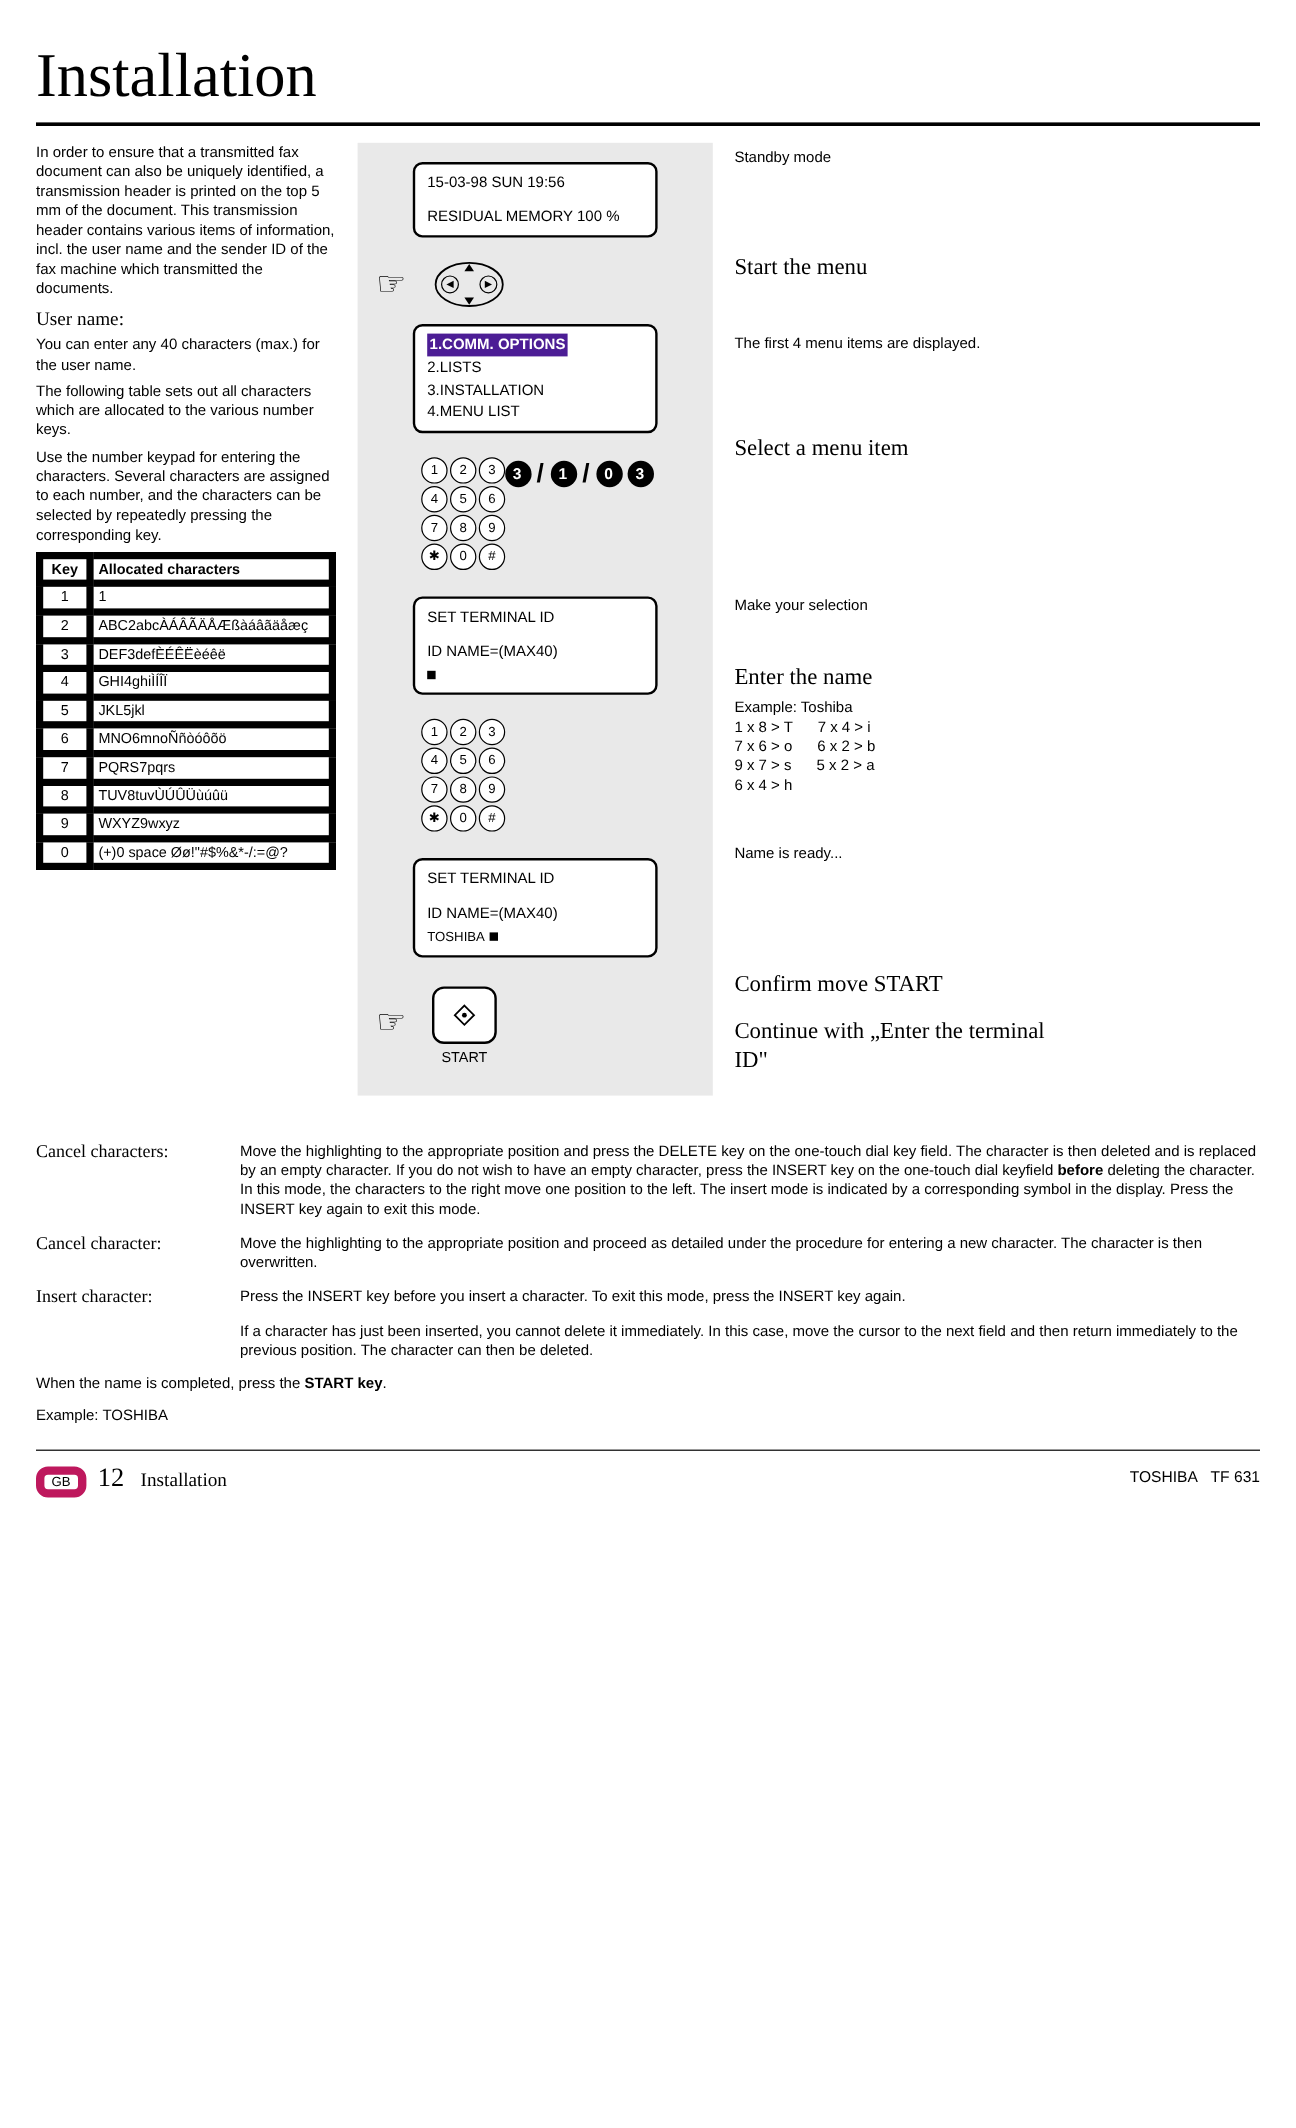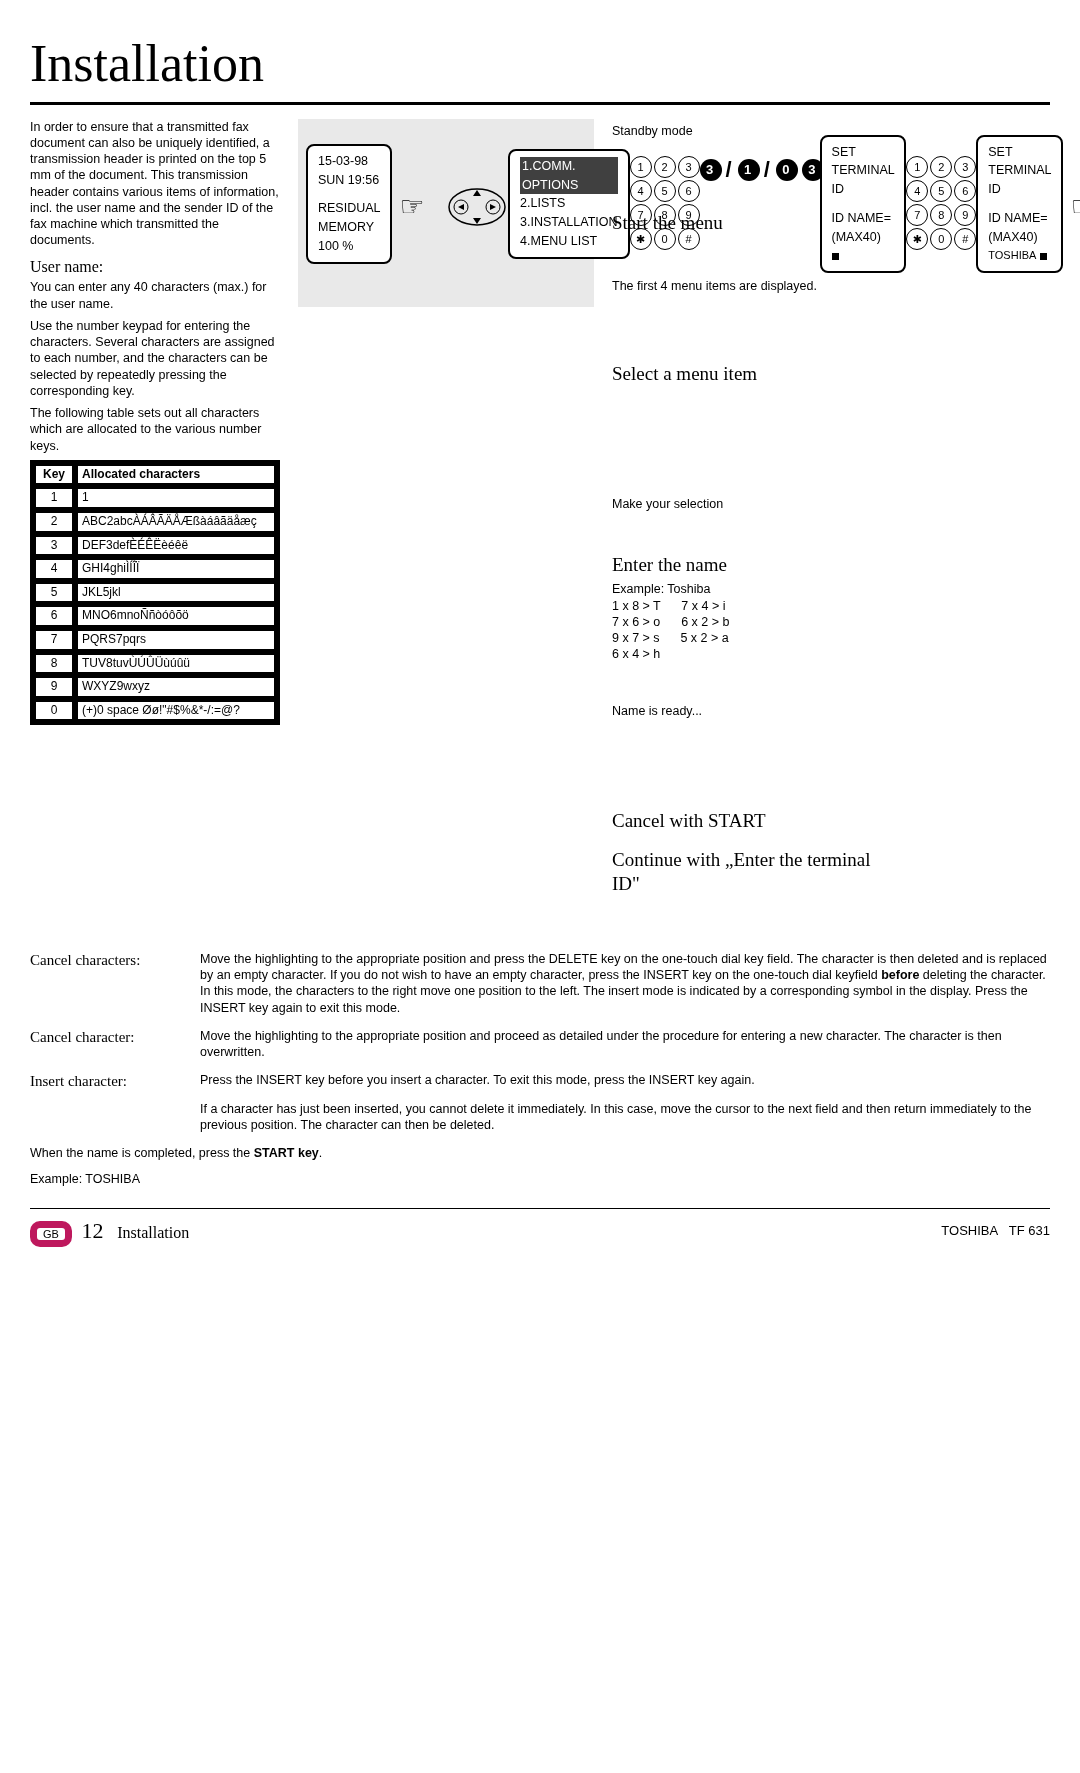"15-03-98 SUN 19:56" .col-mid { flex-direction: row -> column }
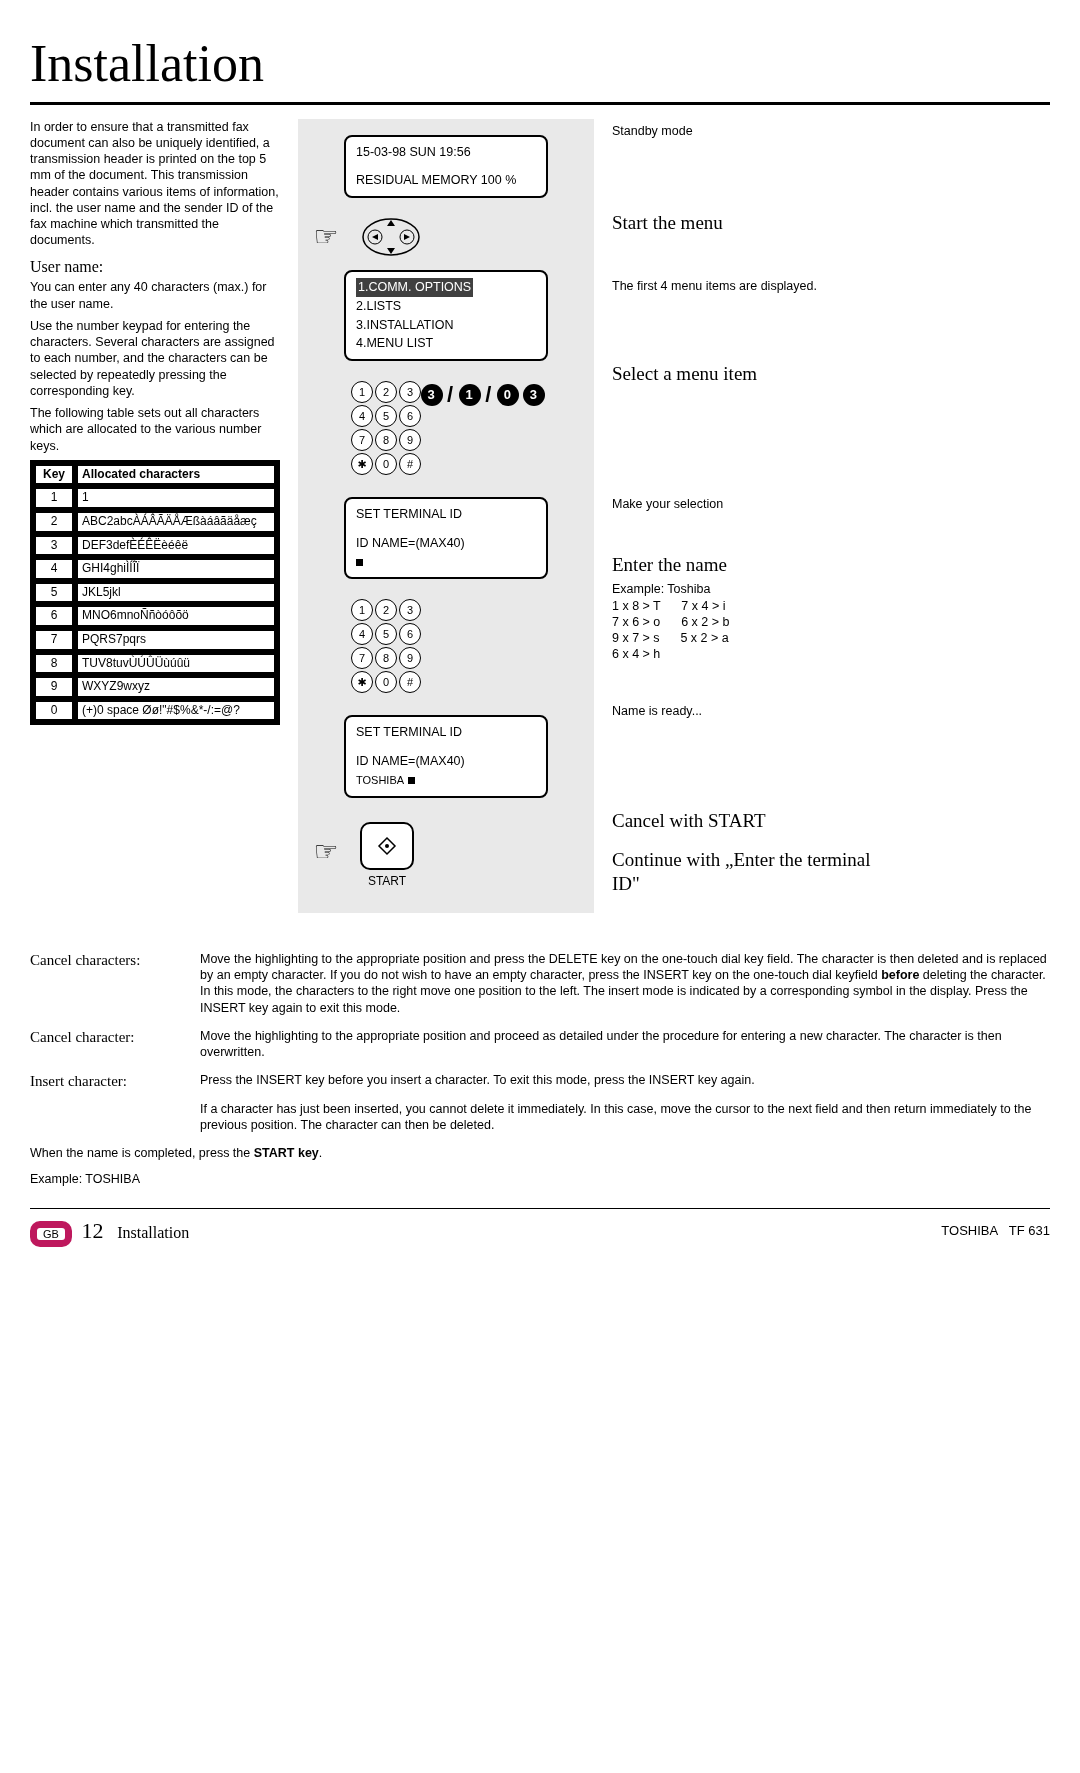"1.COMM. OPTIONS" .lcd .inv { background: #404040 -> #4c1d95; font-weight: none -> bold }
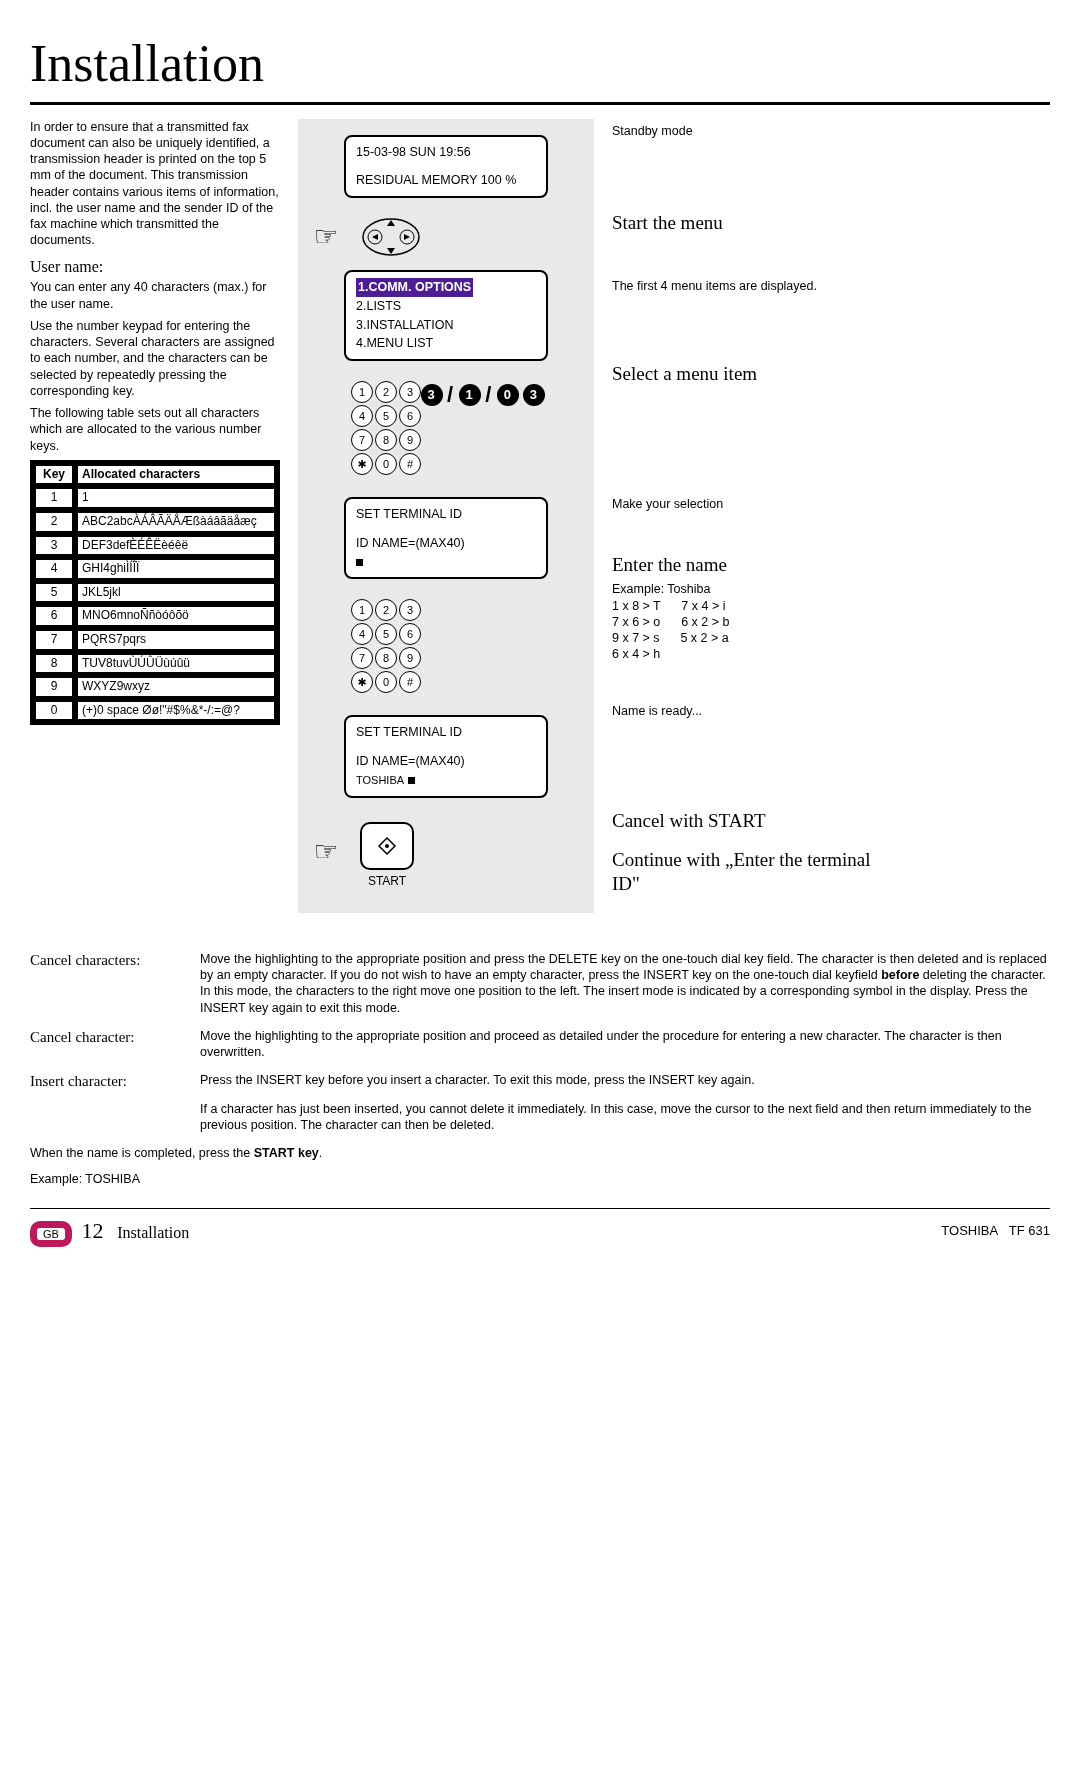"Use the number keypad for" p.small { order: before "The following table sets out" -> after "The following table sets out" }
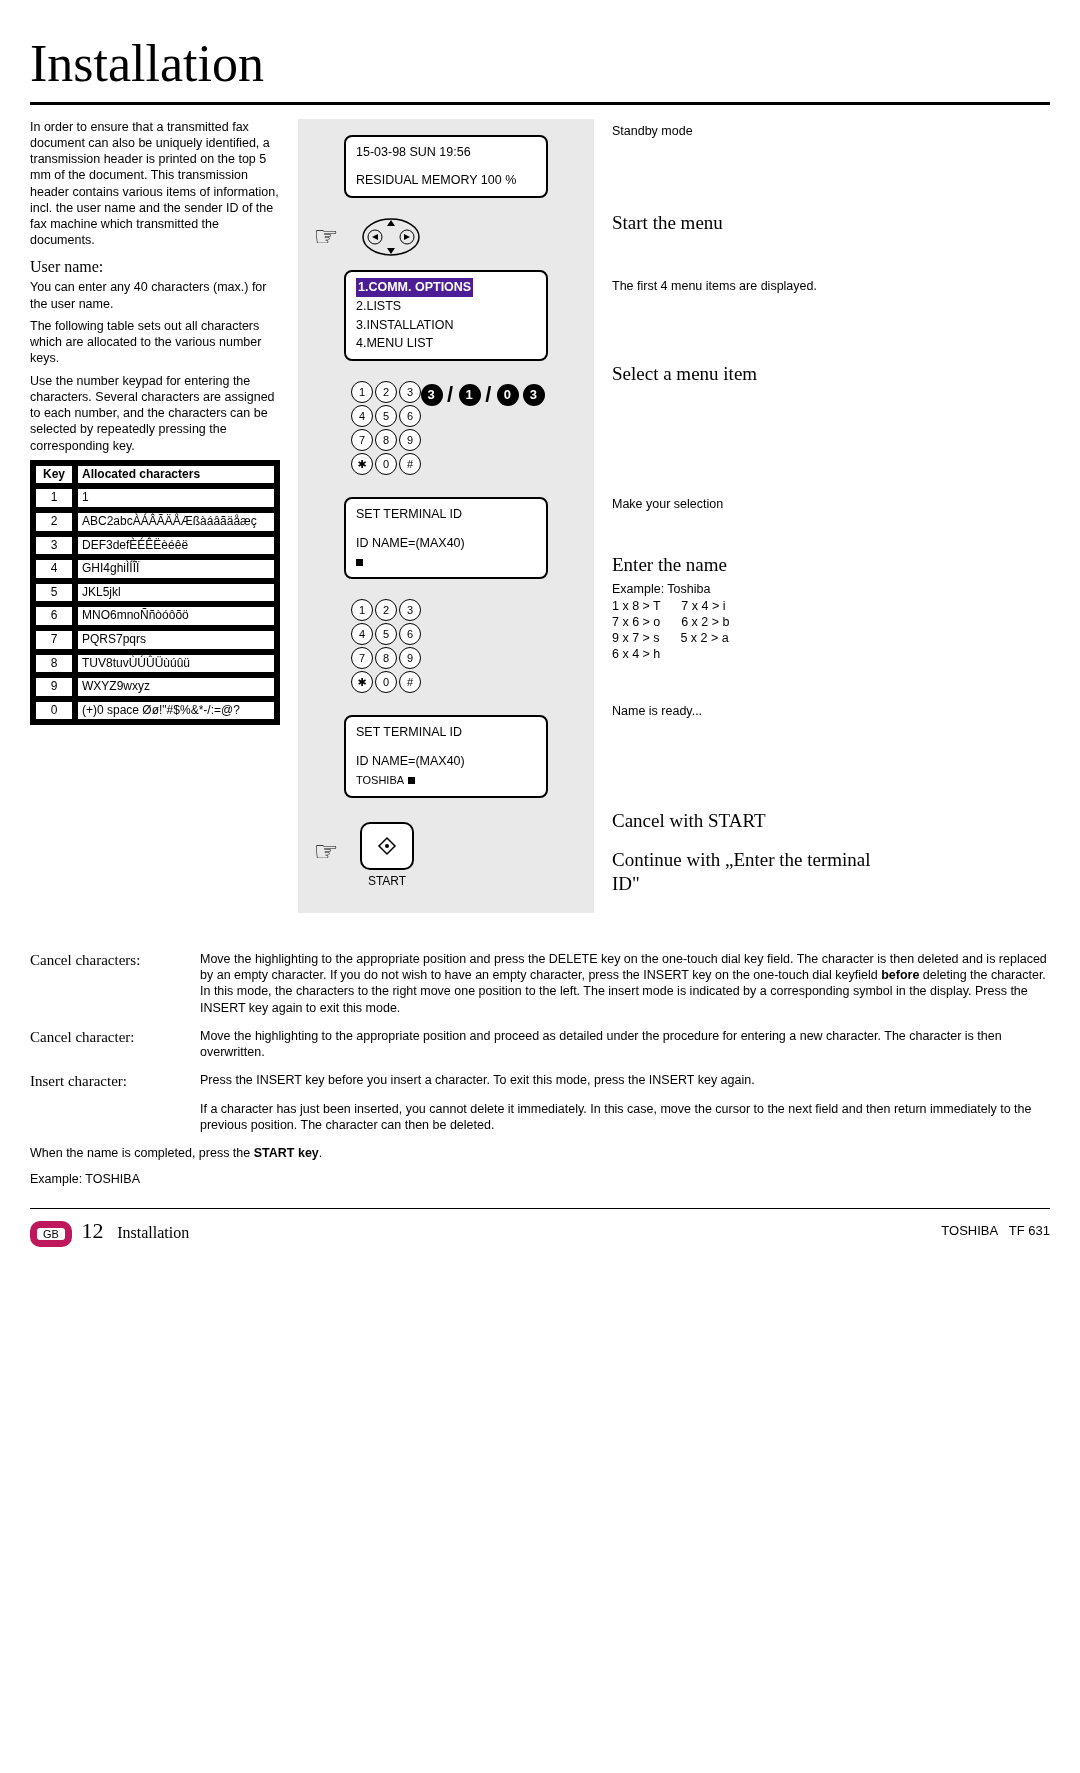"Cancel with START" p.right-h { text: Cancel with -> Confirm move }
